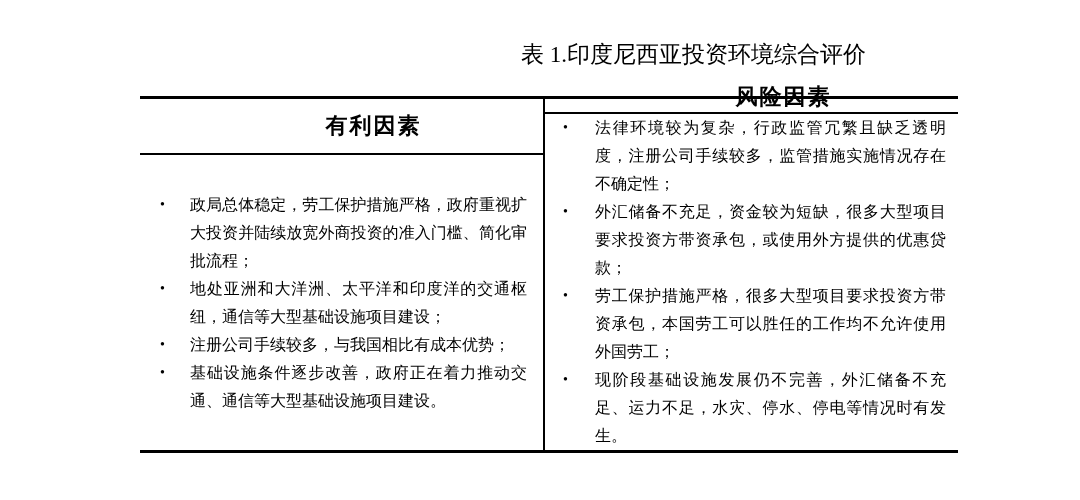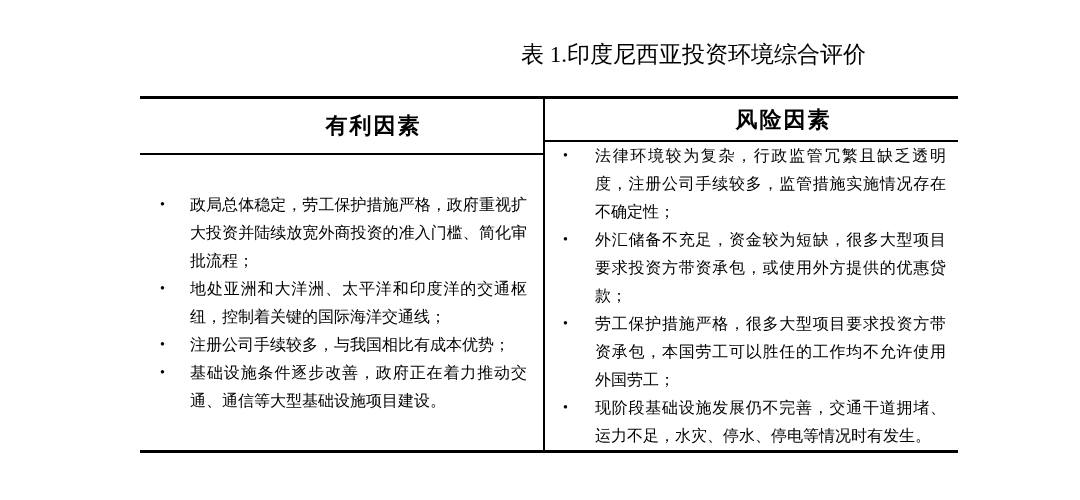"地处亚洲和大洋洲、太平洋和印度洋的交通枢纽，控制着关键的国际海洋交通线；" span.item-text { text: 控制着关键的国际海洋交通线 -> 通信等大型基础设施项目建设 }
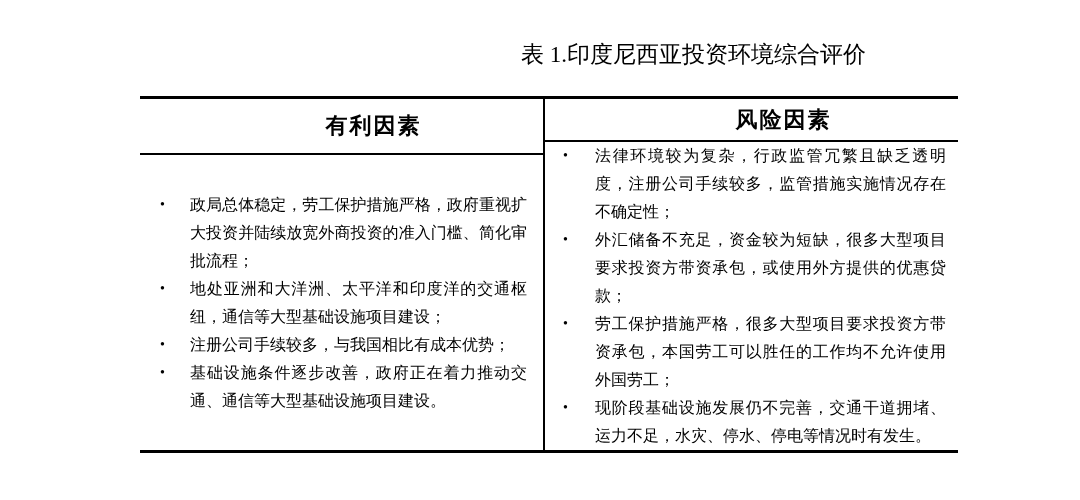"现阶段基础设施发展仍不完善，交通干道拥堵、运力不足，水灾、停水、停电等情况时有发" span.item-text { text: 交通干道拥堵 -> 外汇储备不充足 }
